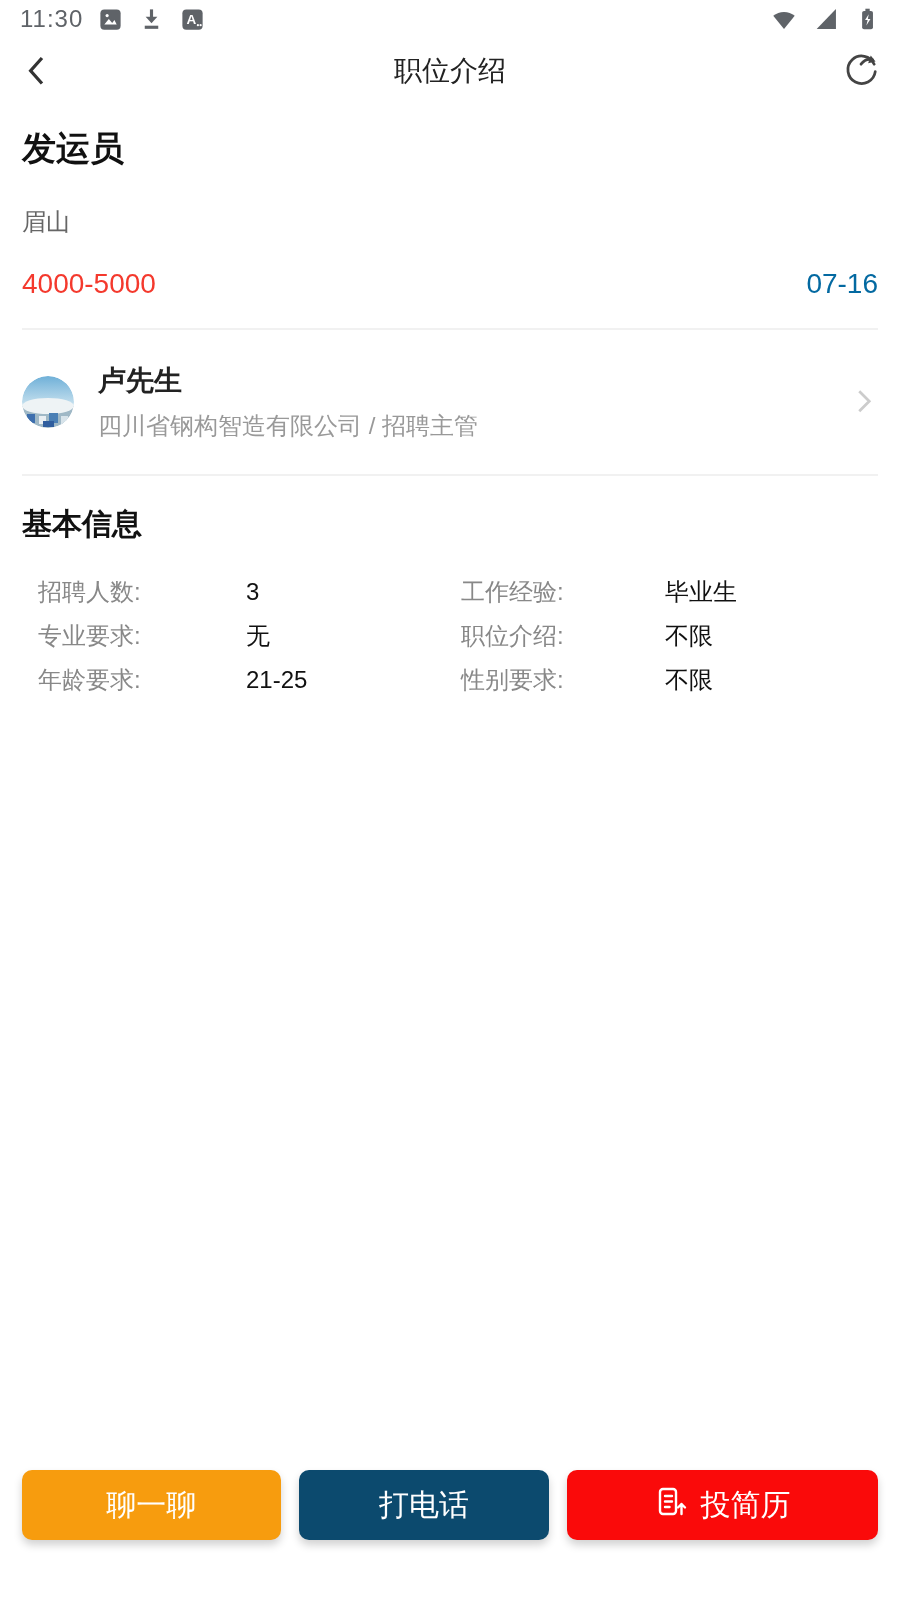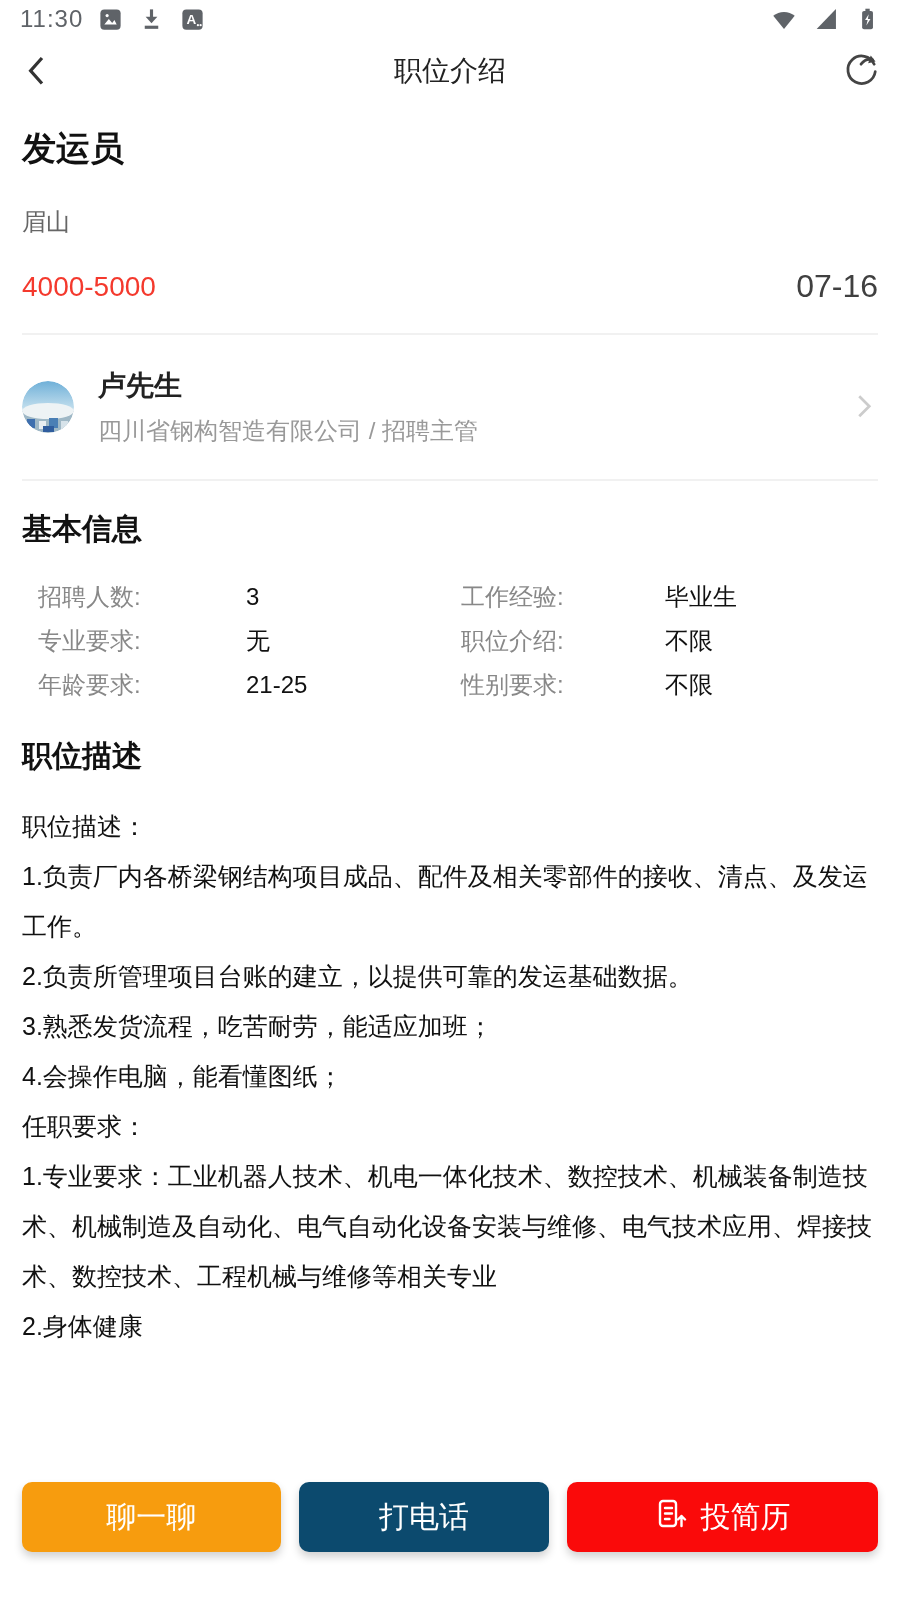"07-16" .post-date { color: #404040 -> #0369a1; font-size: 32px -> 28px }
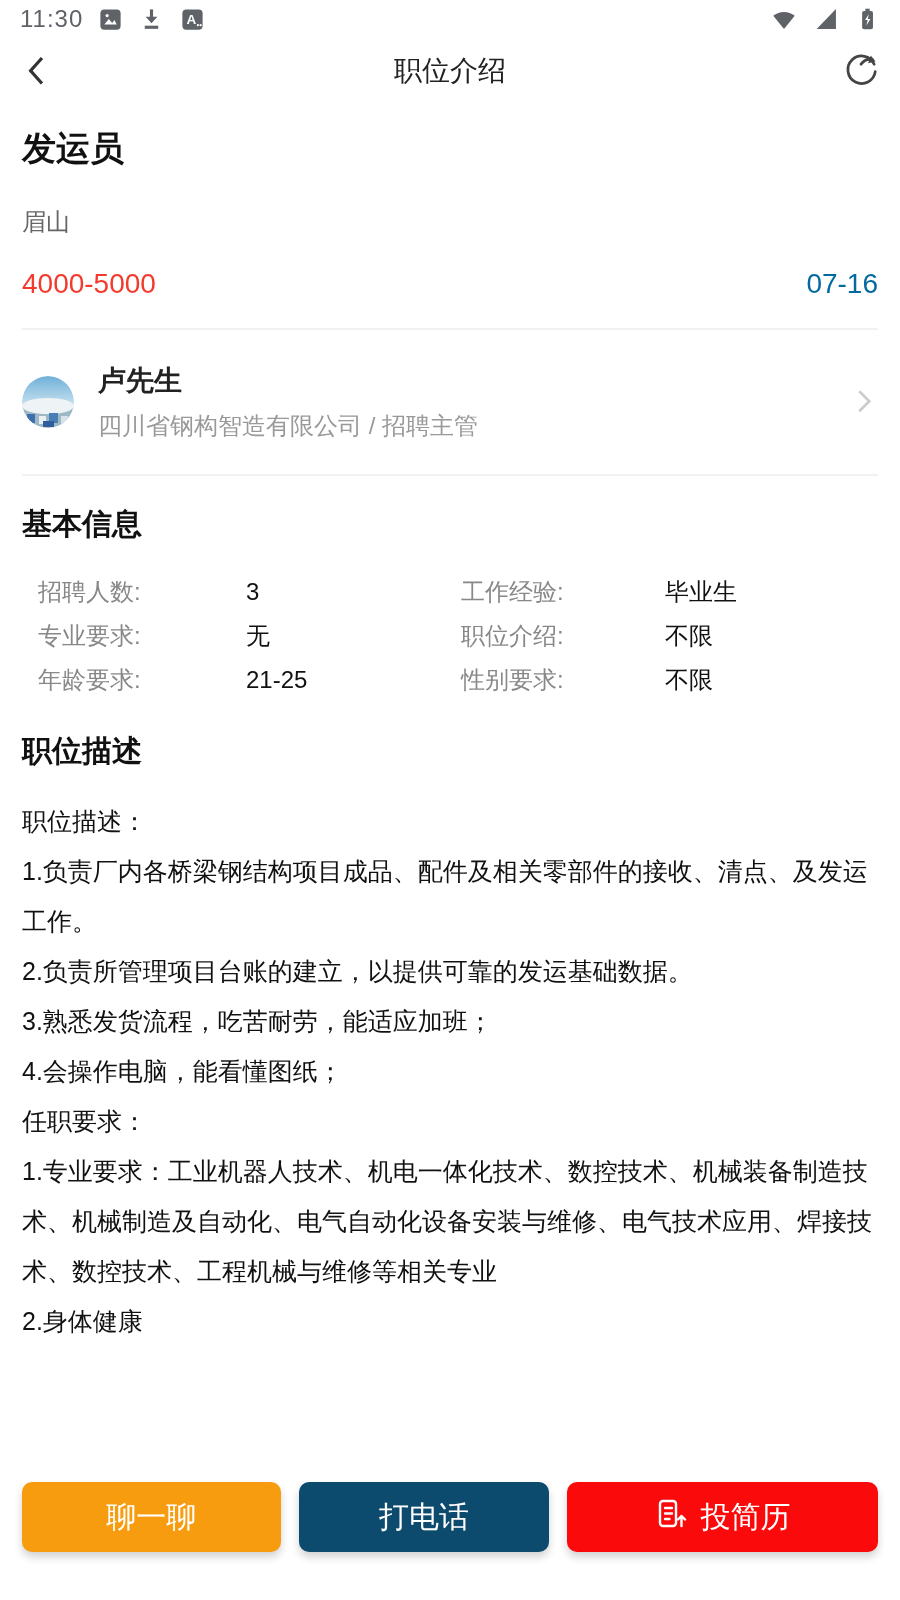"职位描述" section.desc-section { html: <section> <h2>职位描述</h2> <div>职位描述： 1.负责厂内各桥梁钢结构项目成品、配件及相关零部件的接收、清点、及发运工作。 2.负责所管理项目台账的建立，以提供可靠的发运基础数据。 3.熟悉发货流程，吃苦耐劳，能适应加班； 4.会操作电脑，能看懂图纸； 任职要求： 1.专业要求：工业机器人技术、机电一体化技术、数控技术、机械装备制造技术、机械制造及自动化、电气自动化设备安装与维修、电气技术应用、焊接技术、数控技术、工程机械与维修等相关专业 2.身体健康</div> </section> -> none }
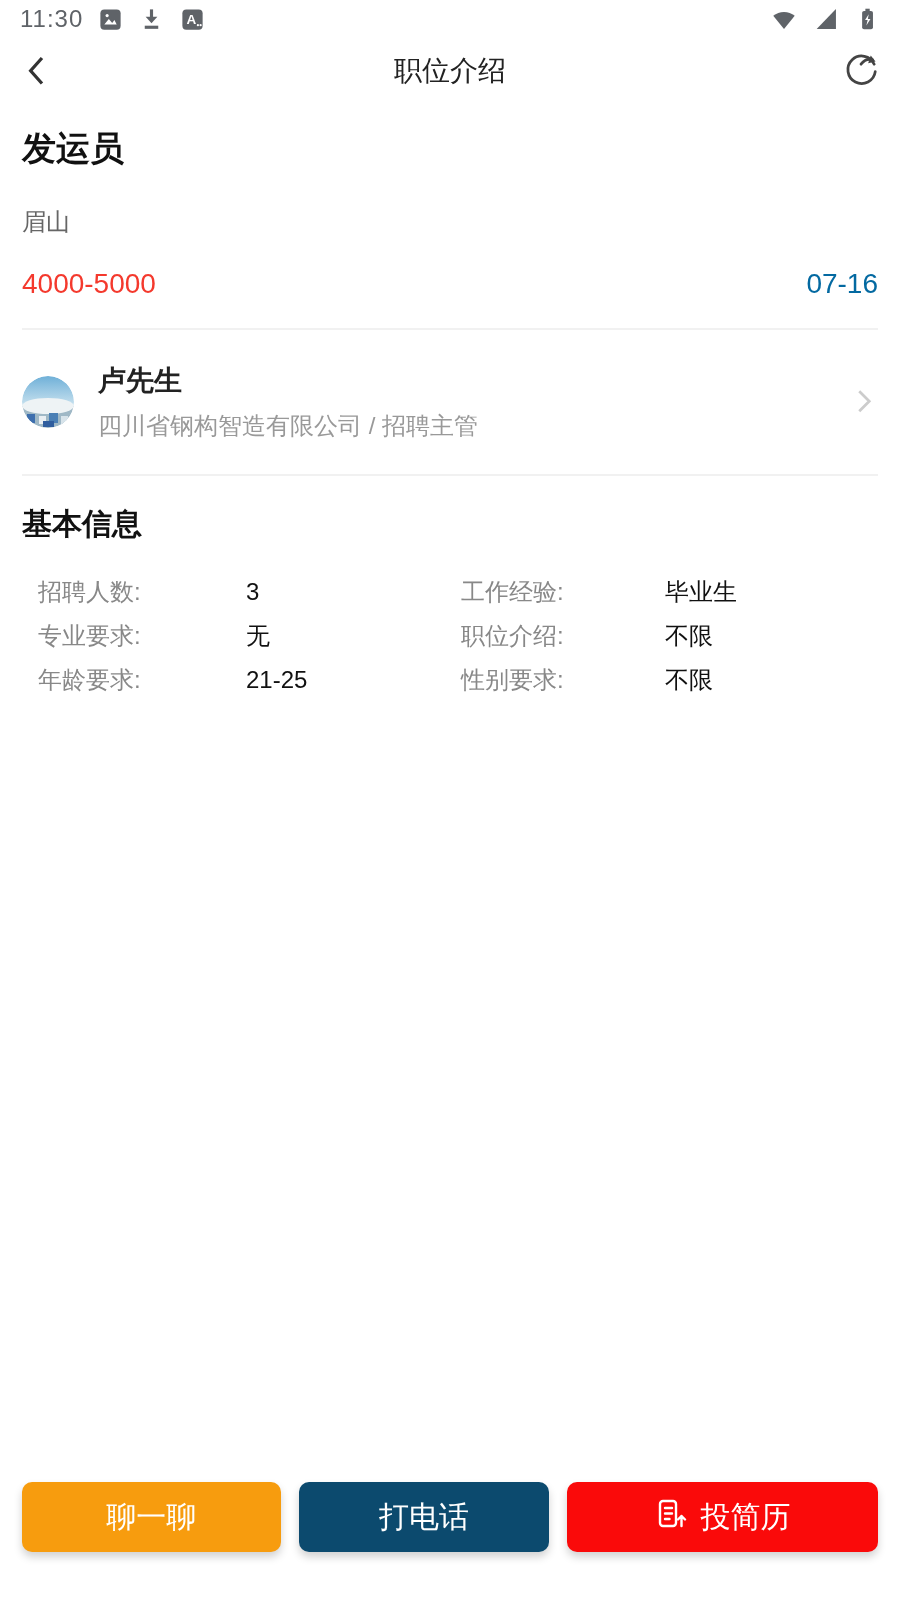"聊一聊" footer { bottom: 16px -> 28px }
